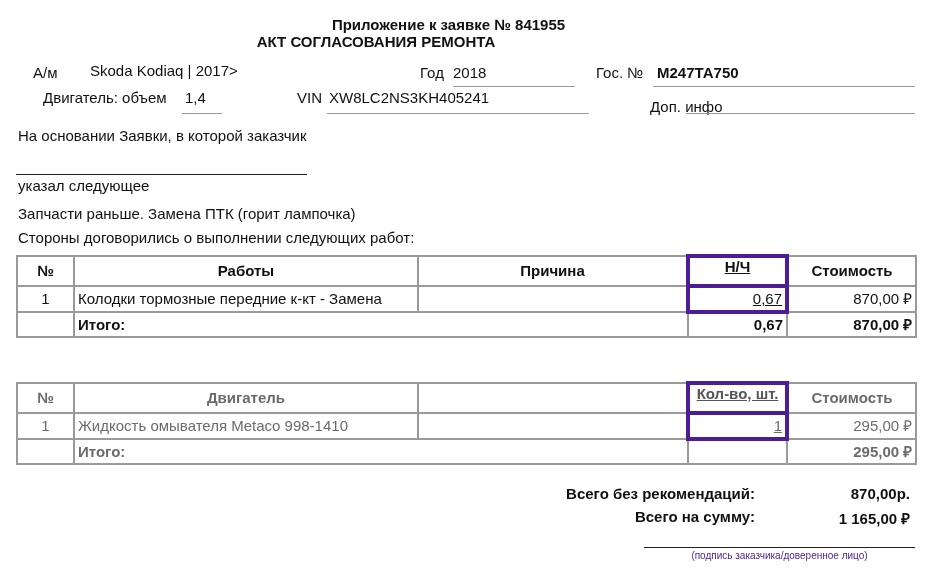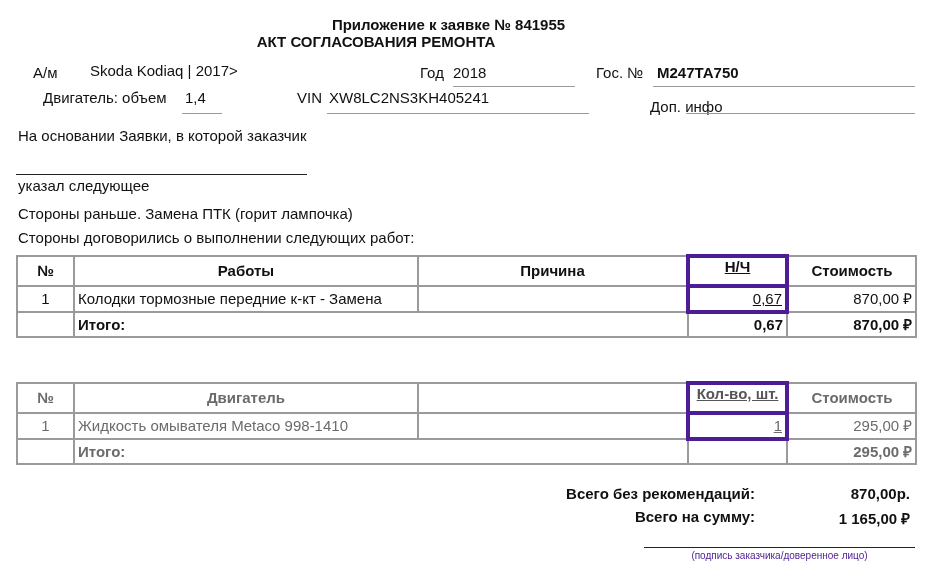"Стороны раньше. Замена ПТК (горит" div.abs { text: Стороны -> Запчасти }
